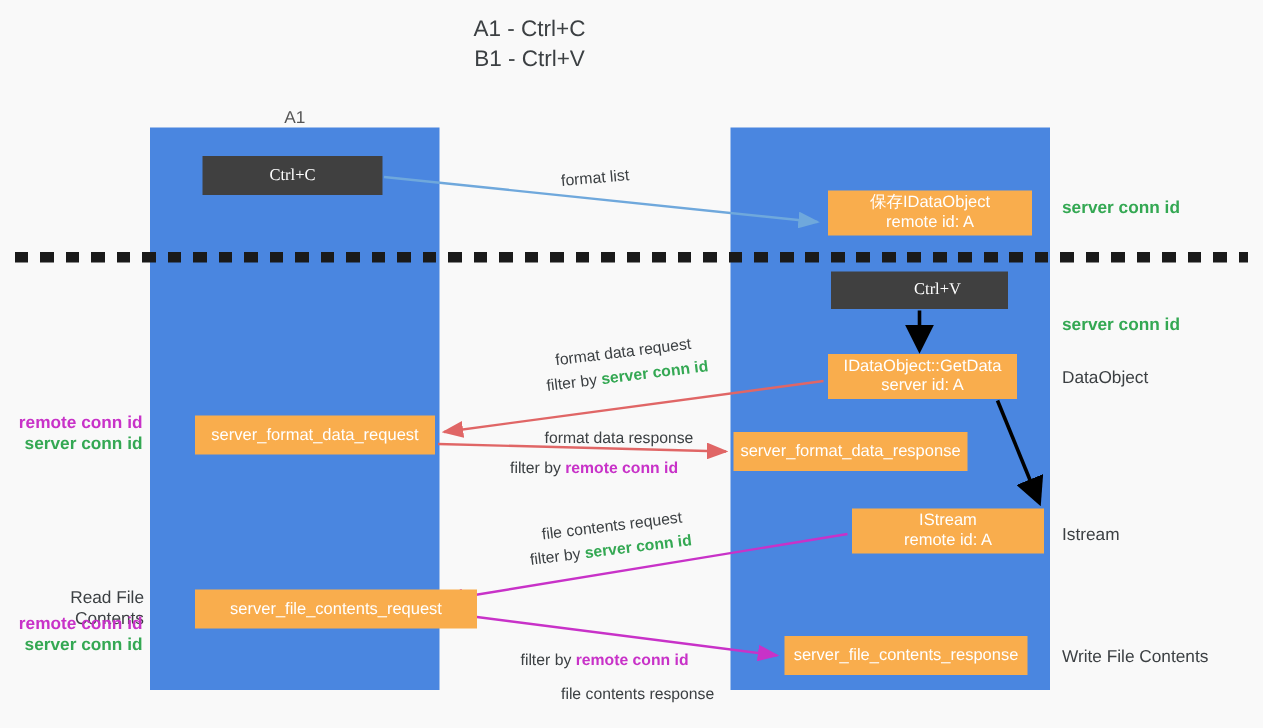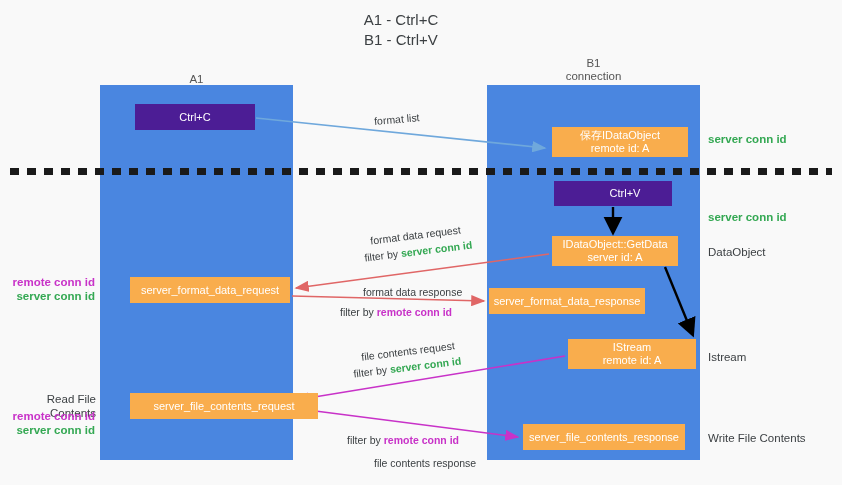"A1 - Ctrl+C" .title { padding-left: 48px -> none }
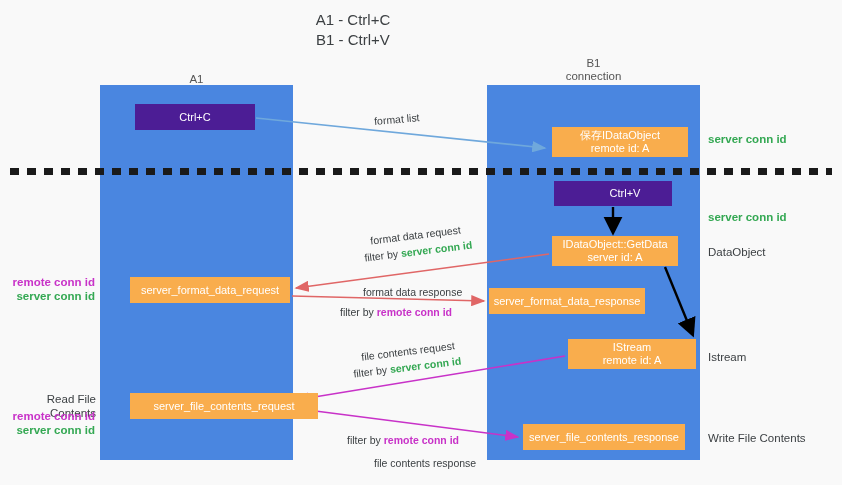"B1" div.col-head { html: <div>B1 connection</div> -> none }
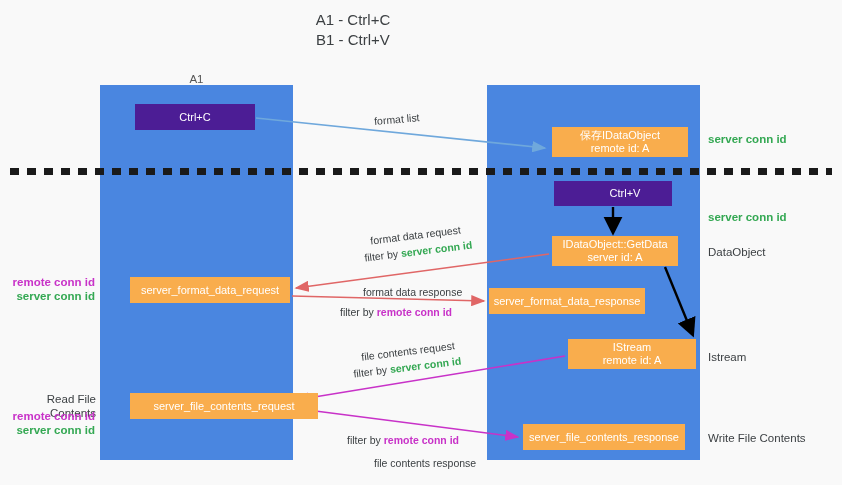"Ctrl+C" .box.green { background: #4c1d95 -> #404040; font-family: none -> Liberation Serif, serif }
